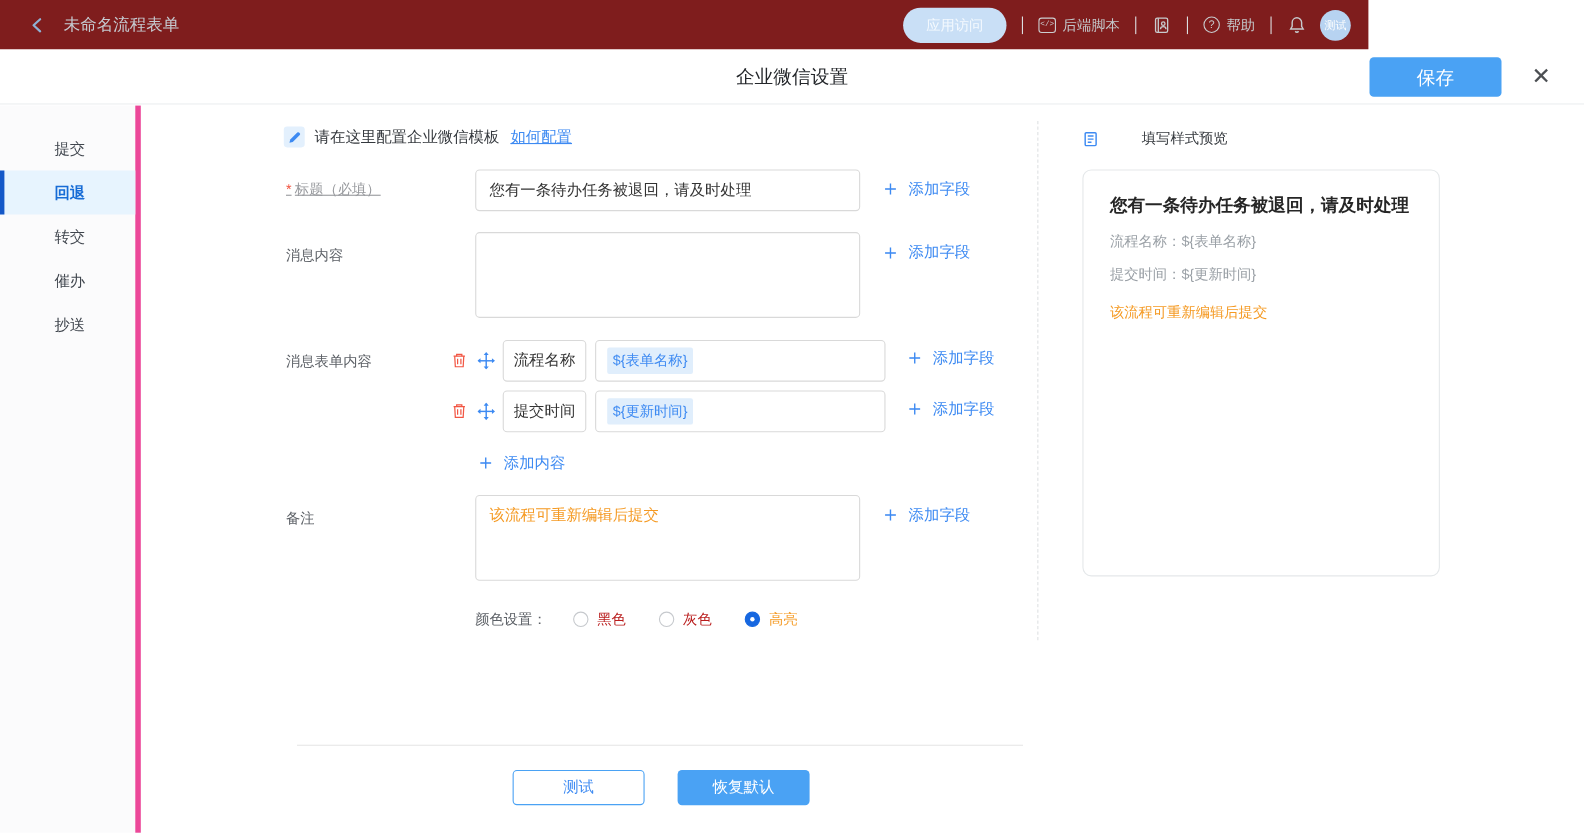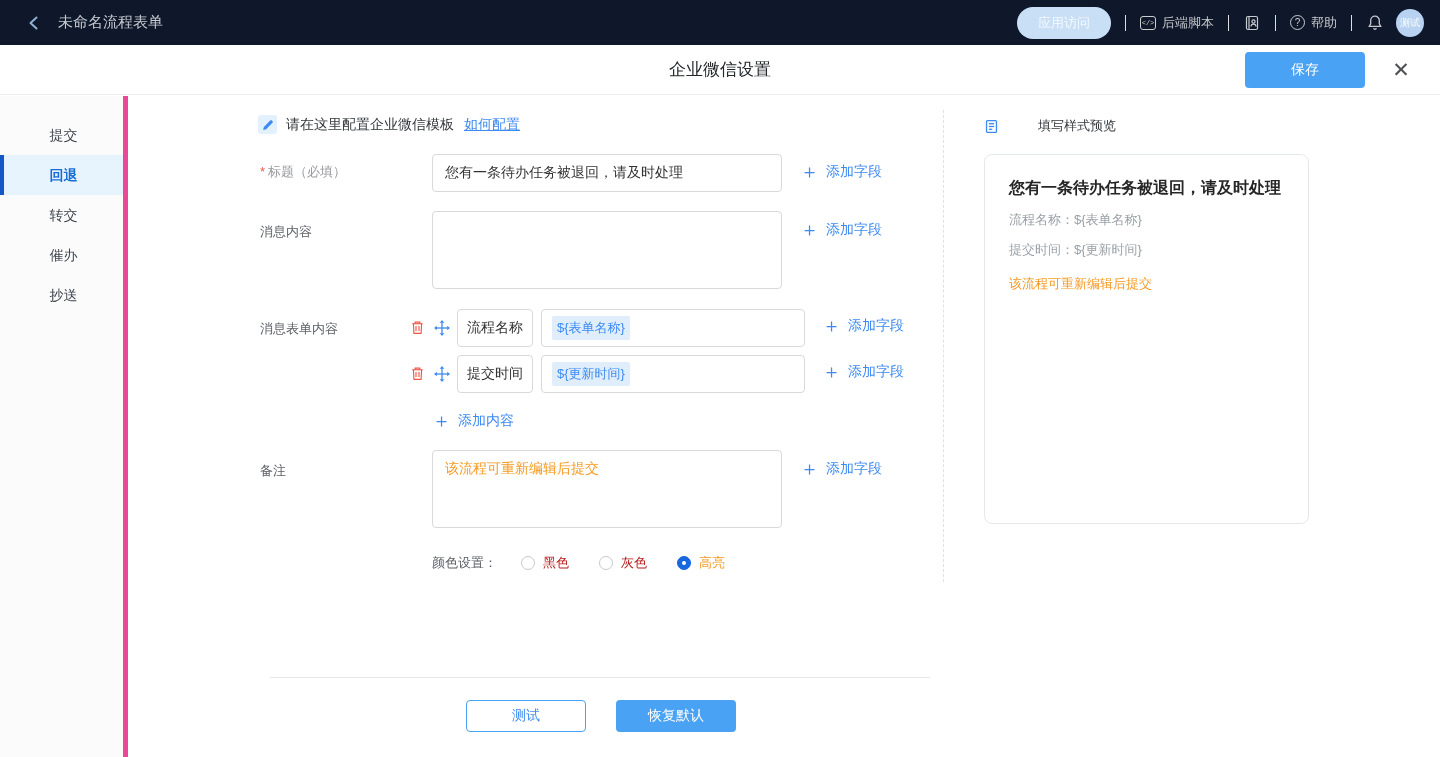"未命名流程表单" .topbar { background: #0f172a -> #7f1d1d; width: 1440px -> 1244px }
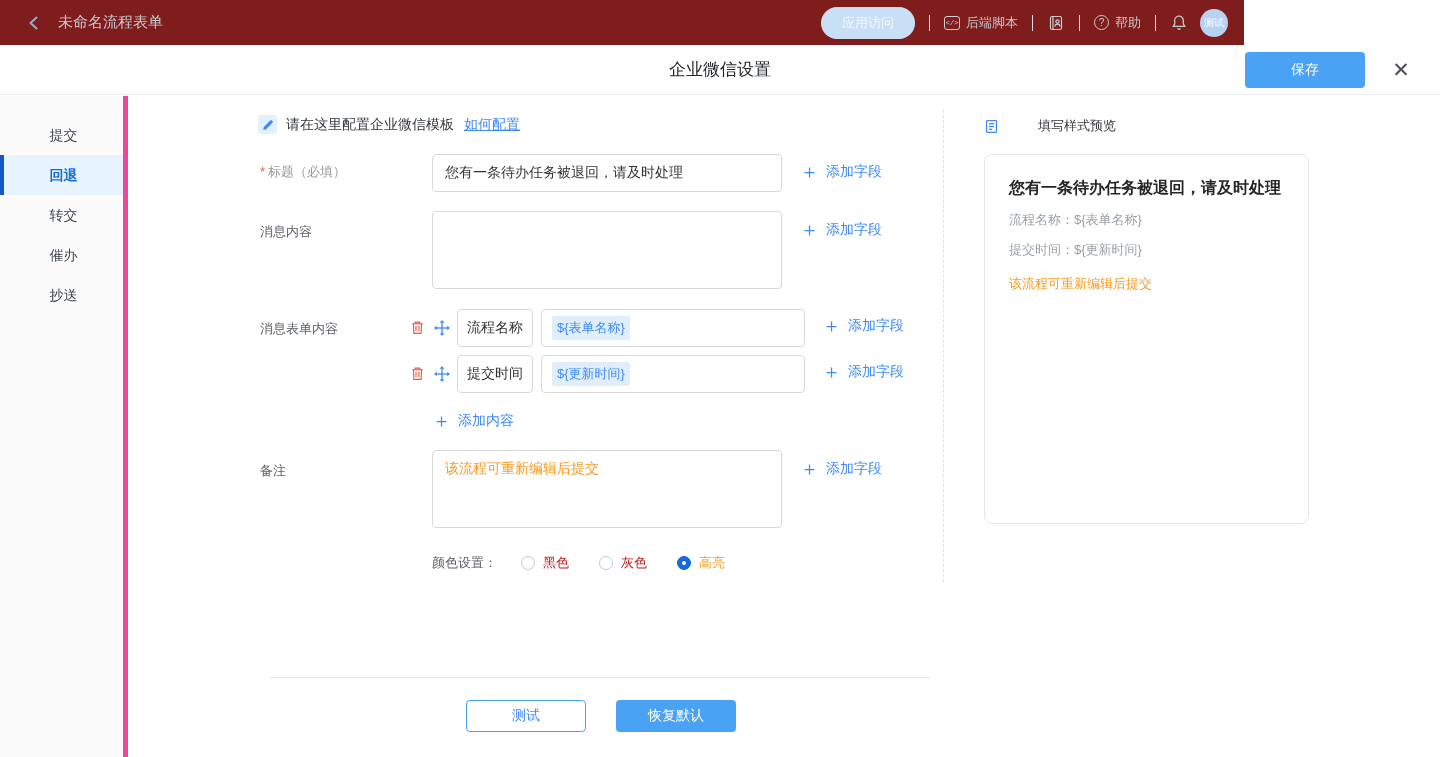"保存" .save-btn { font-size: 14px -> 17px }
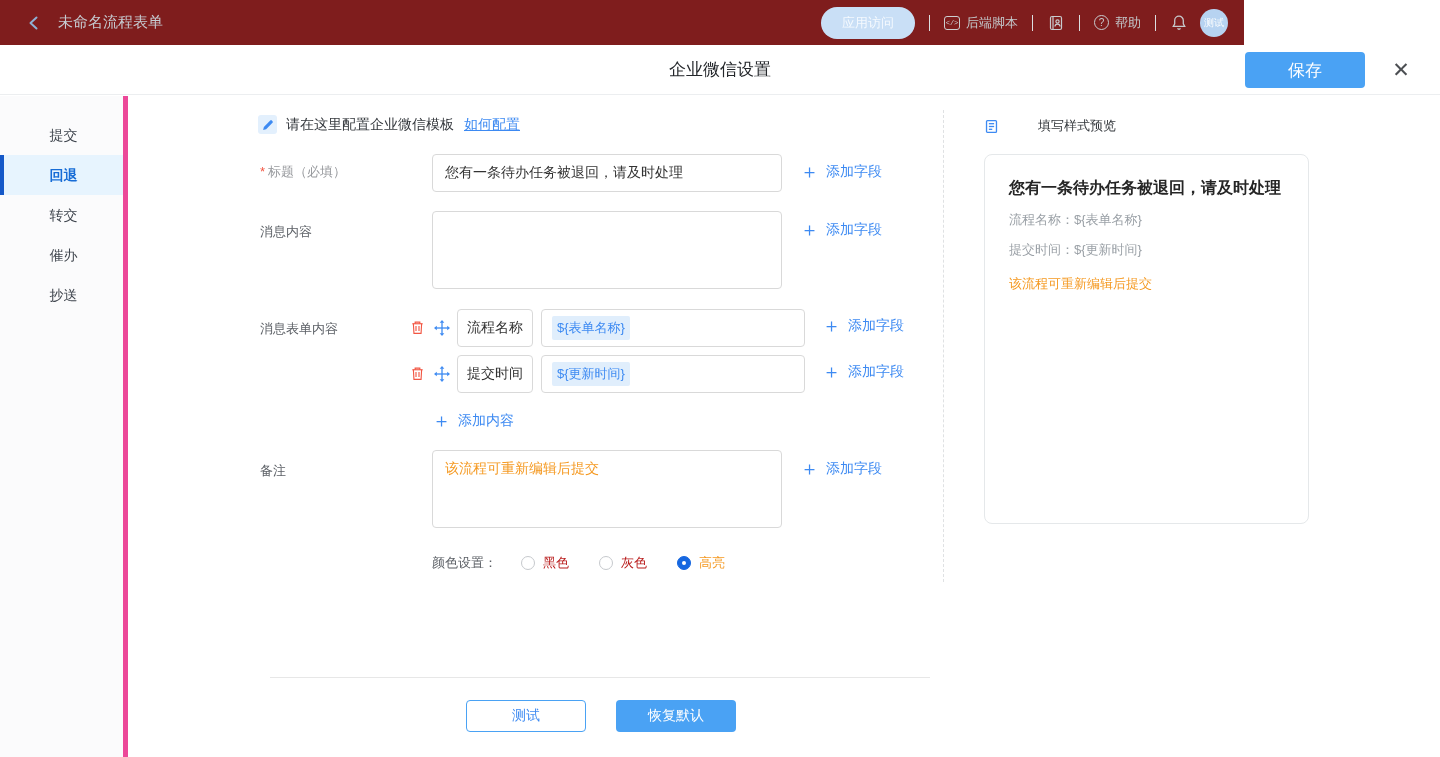"* 标题（必填）" div.field-label { text-decoration: none -> underline }
